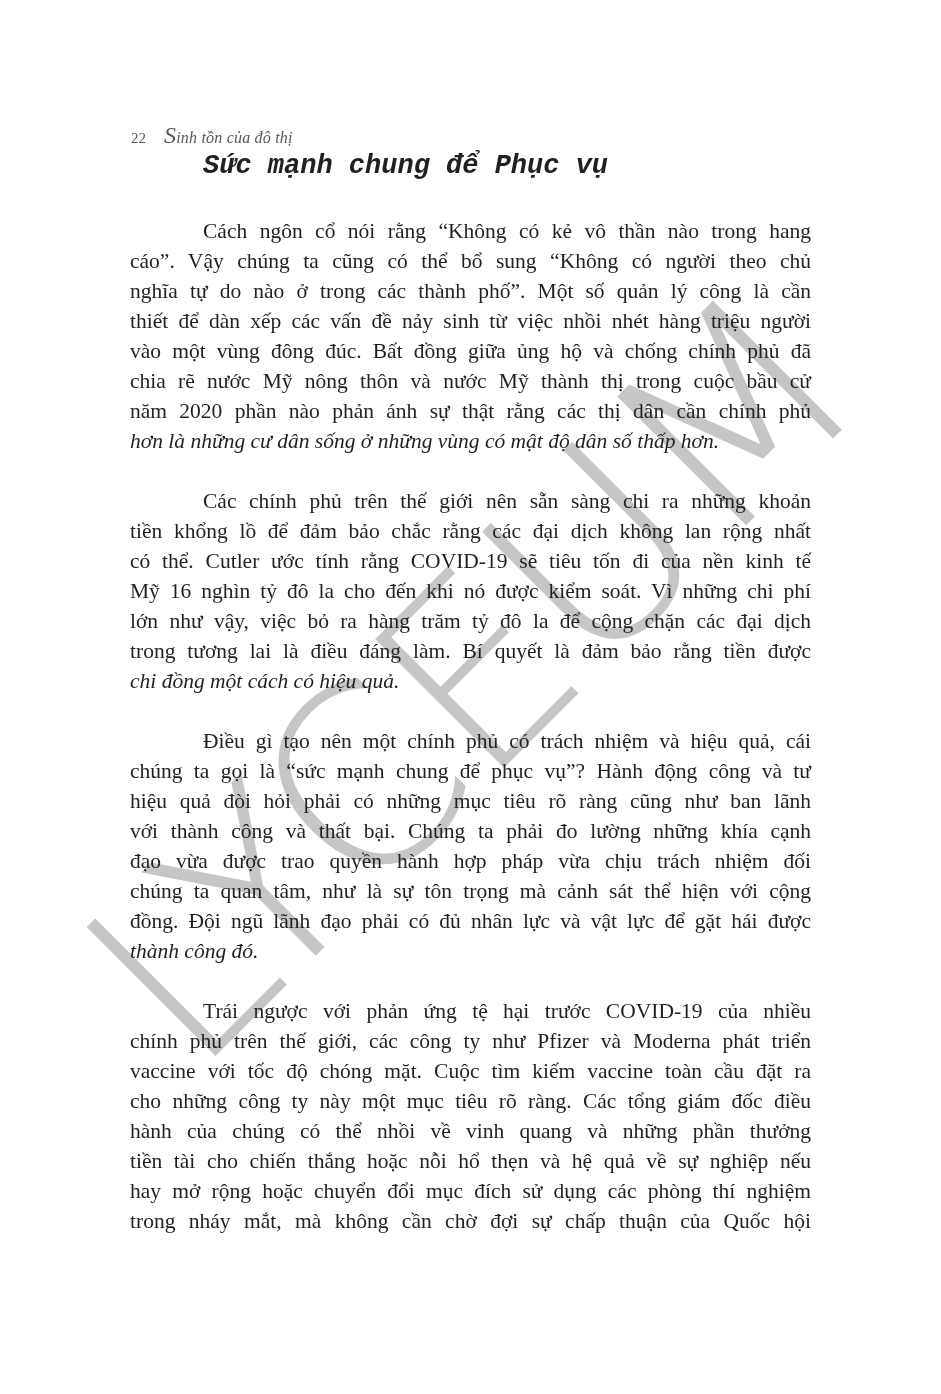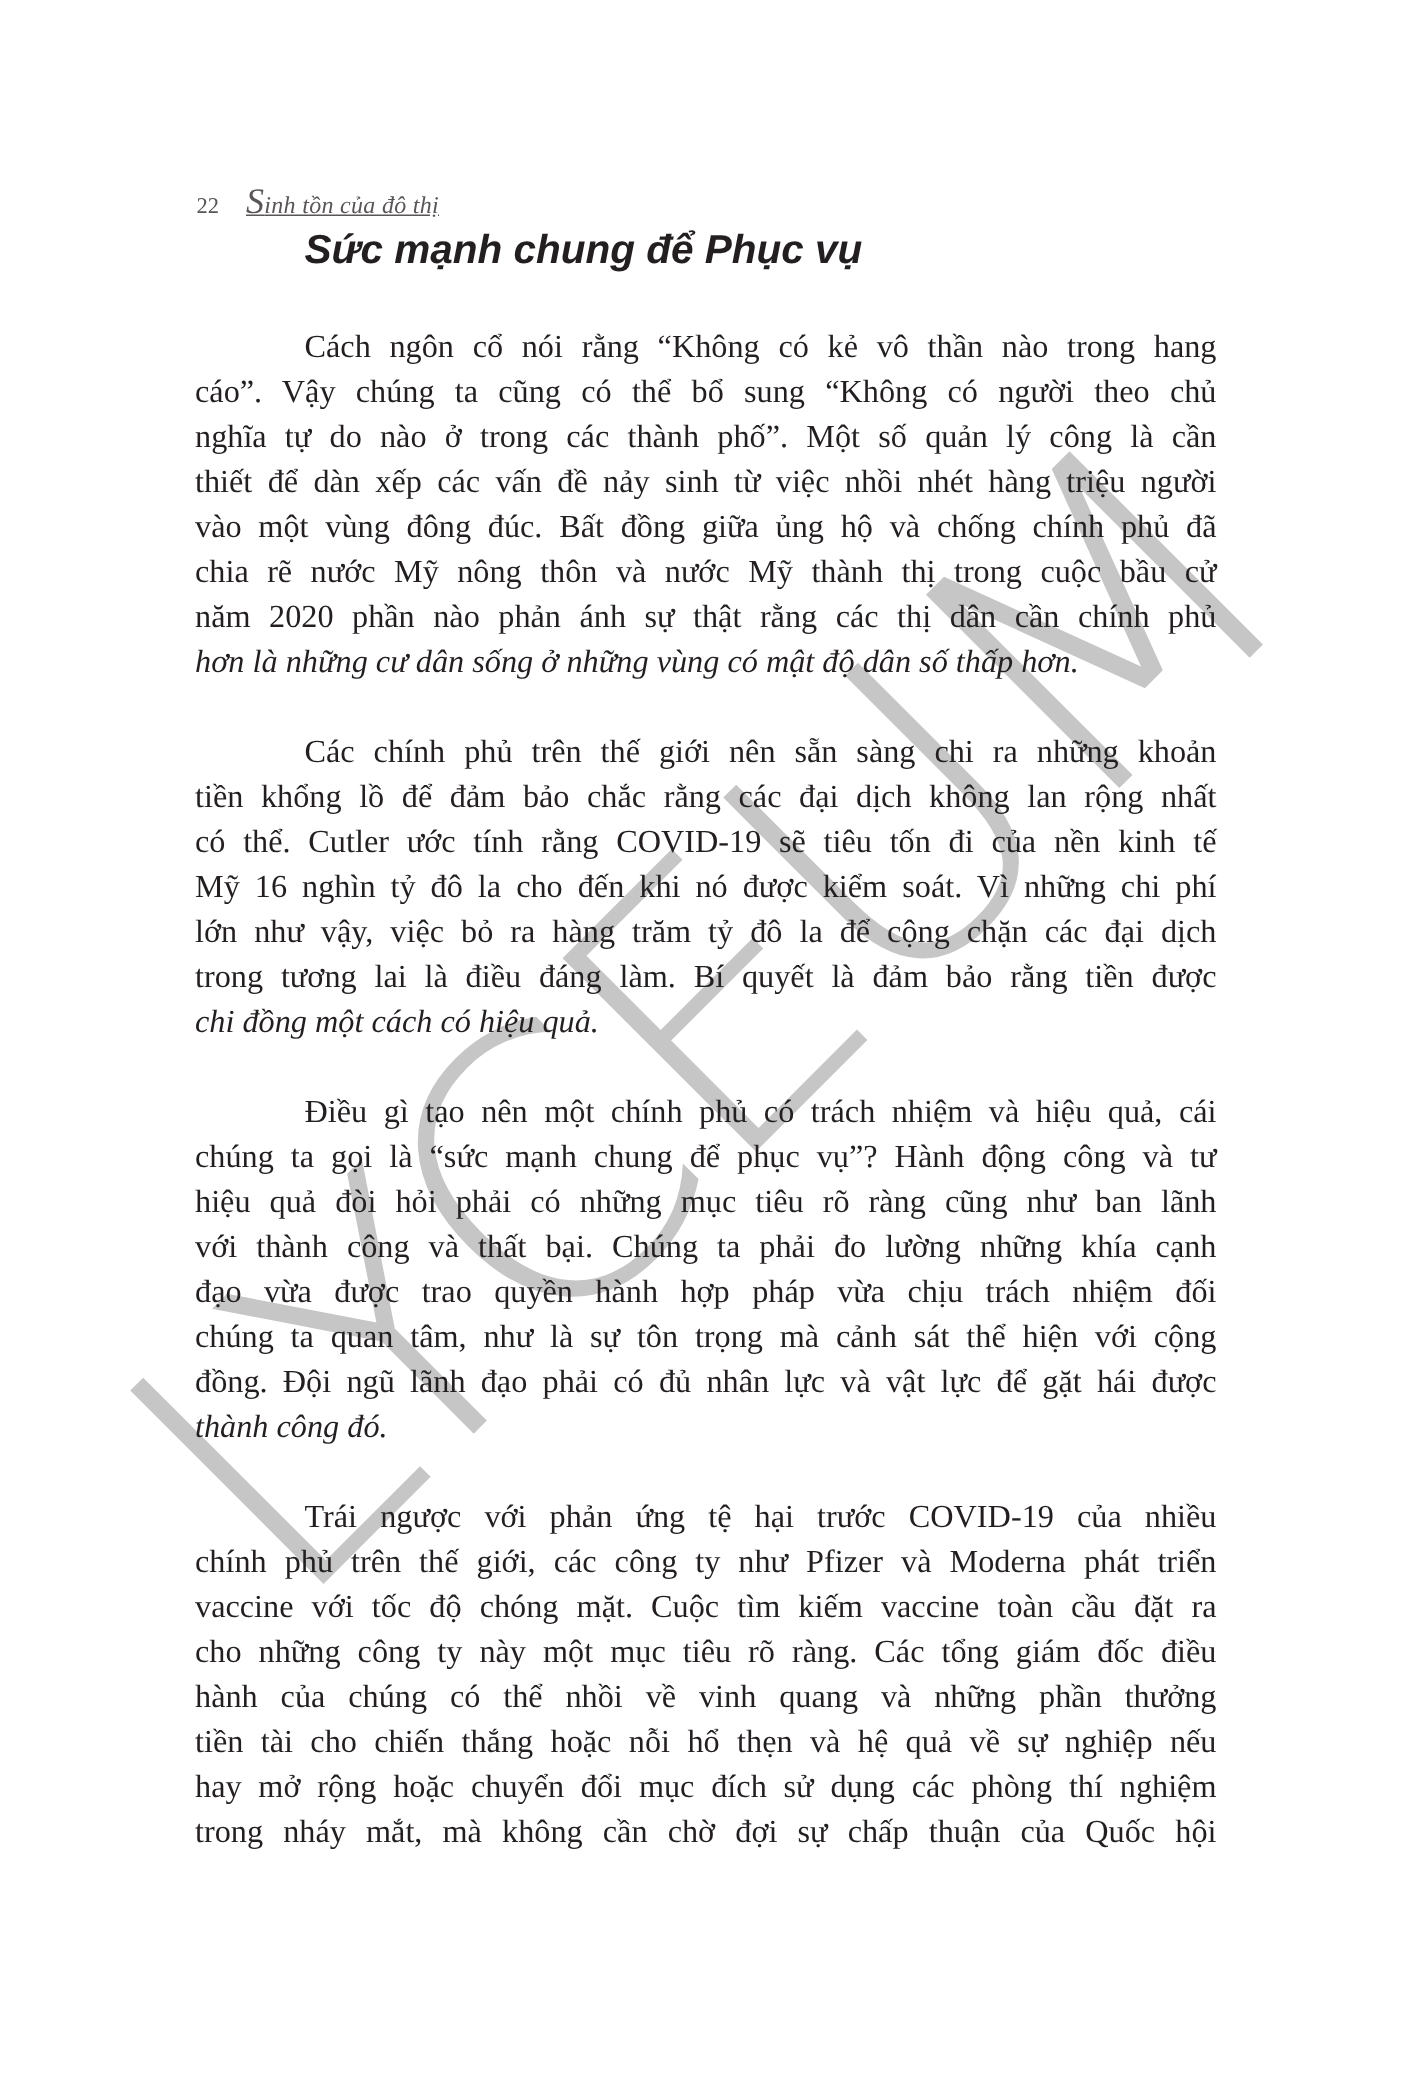"Sinh tồn của đô thị" .book-title { text-decoration: underline -> none }
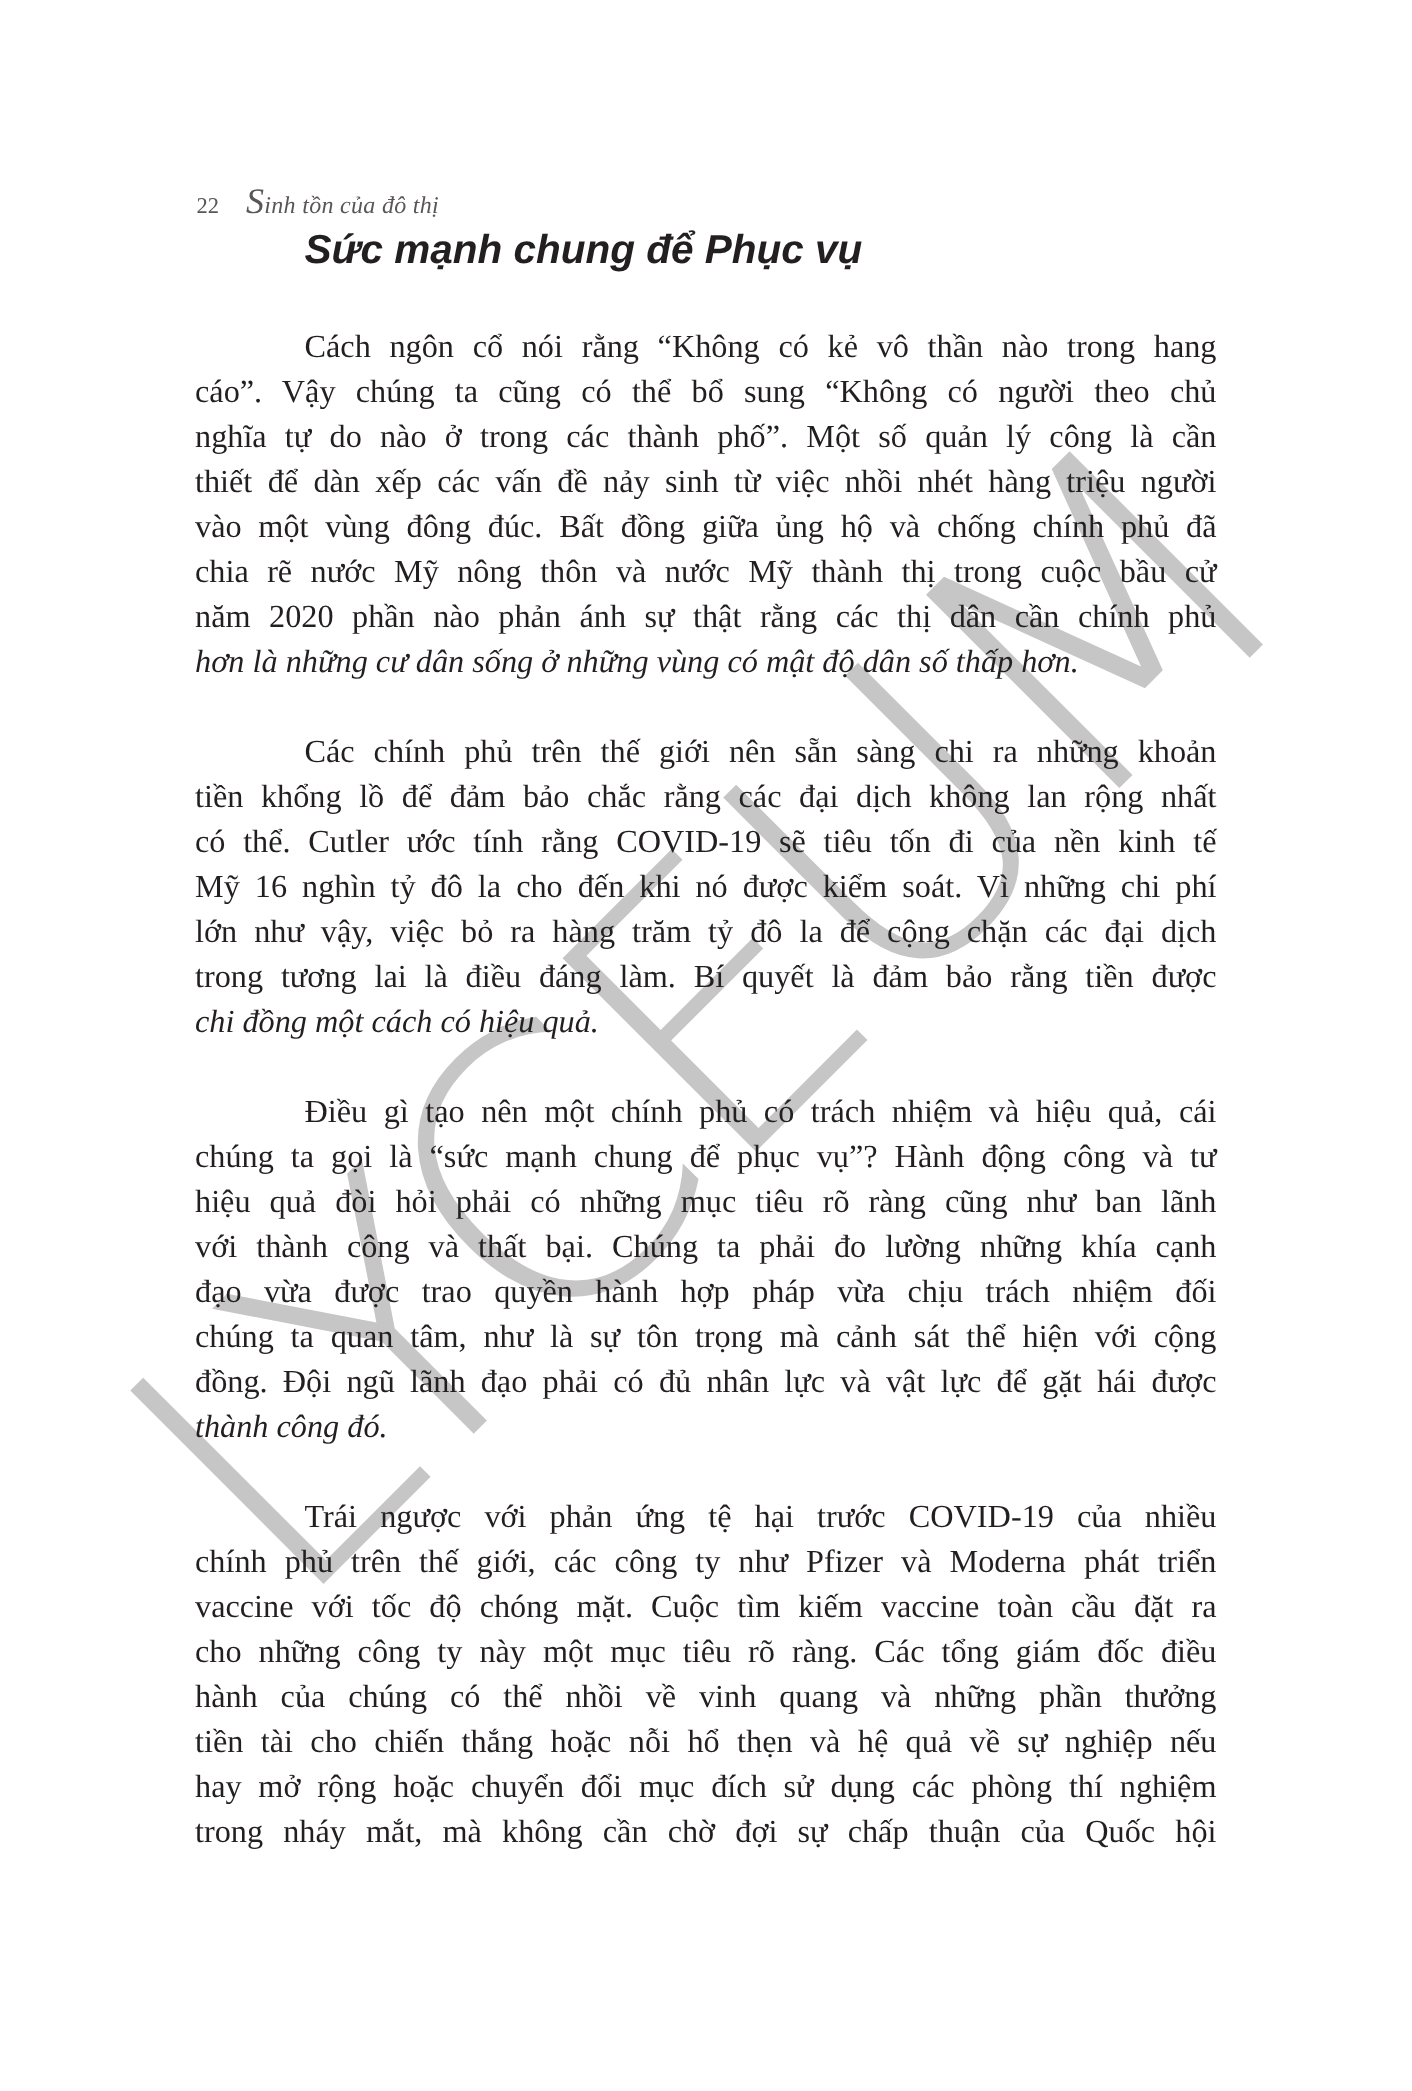"Sức mạnh chung để Phục" .section-title { font-family: Liberation Sans, sans-serif -> Liberation Mono, monospace }
